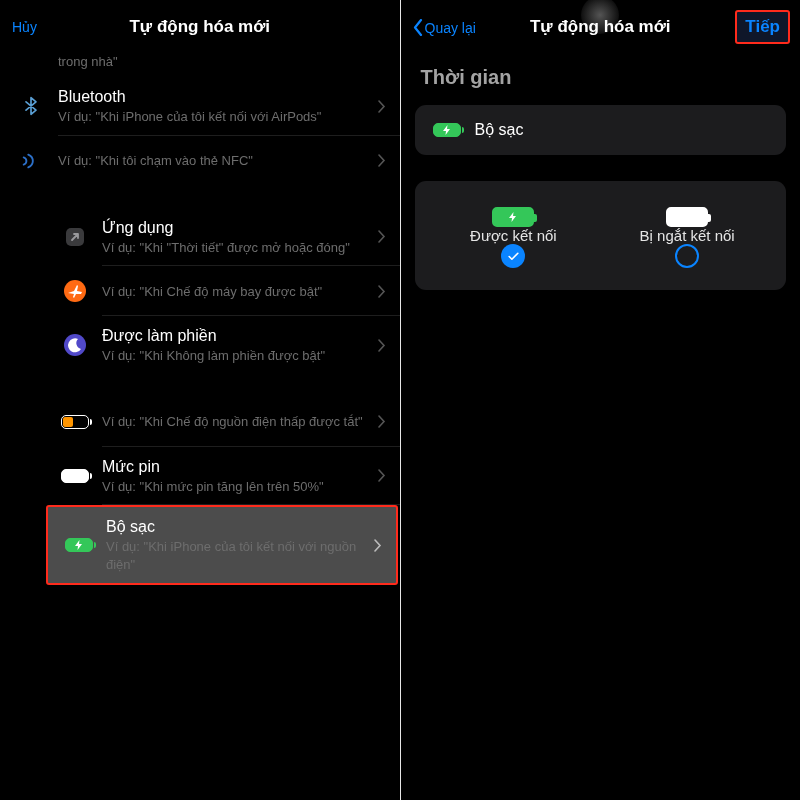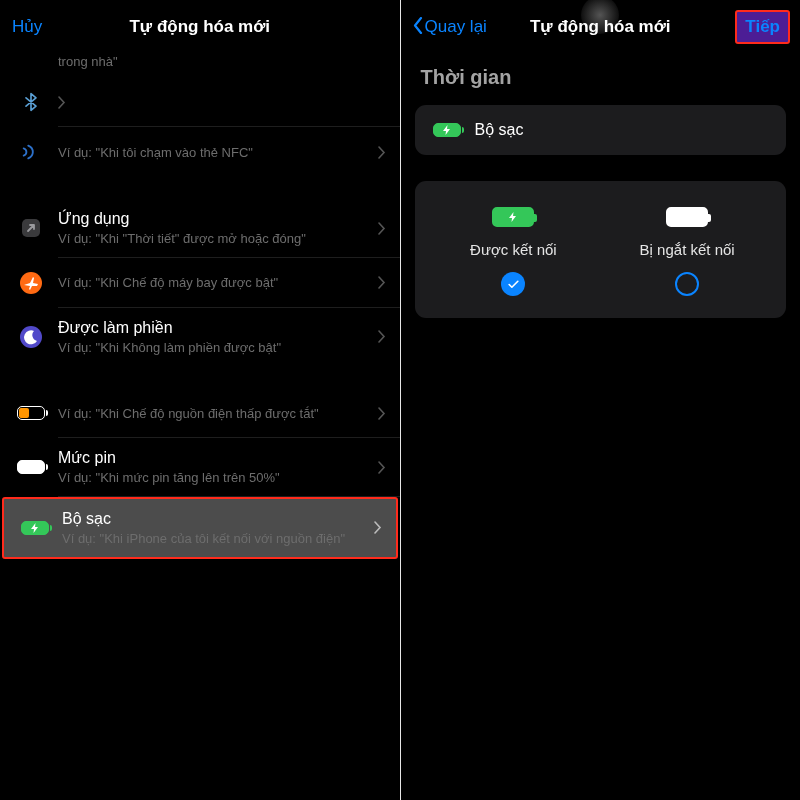"Hủy" .nav-left { align-items: flex-start -> flex-end; font-size: 17px -> 14px }
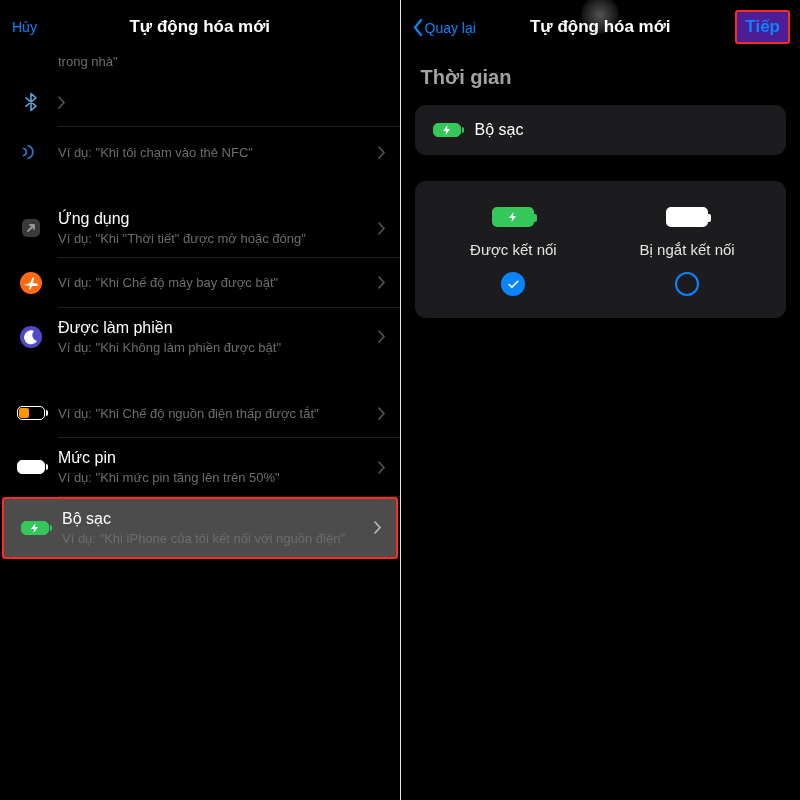"Tiếp" .hi-next { background: #4c1d95 -> #0f172a }
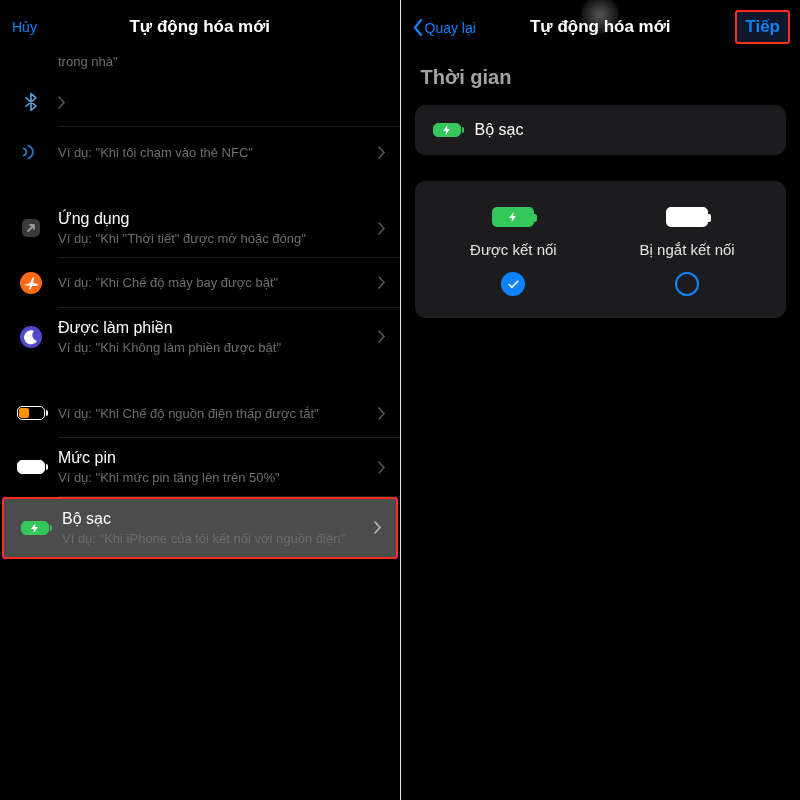"Bluetooth" div.row-text { html: none -> <div> <div>Bluetooth</div> <div>Ví dụ: "Khi iPhone của tôi kết nối với AirPods"</div> </div> }
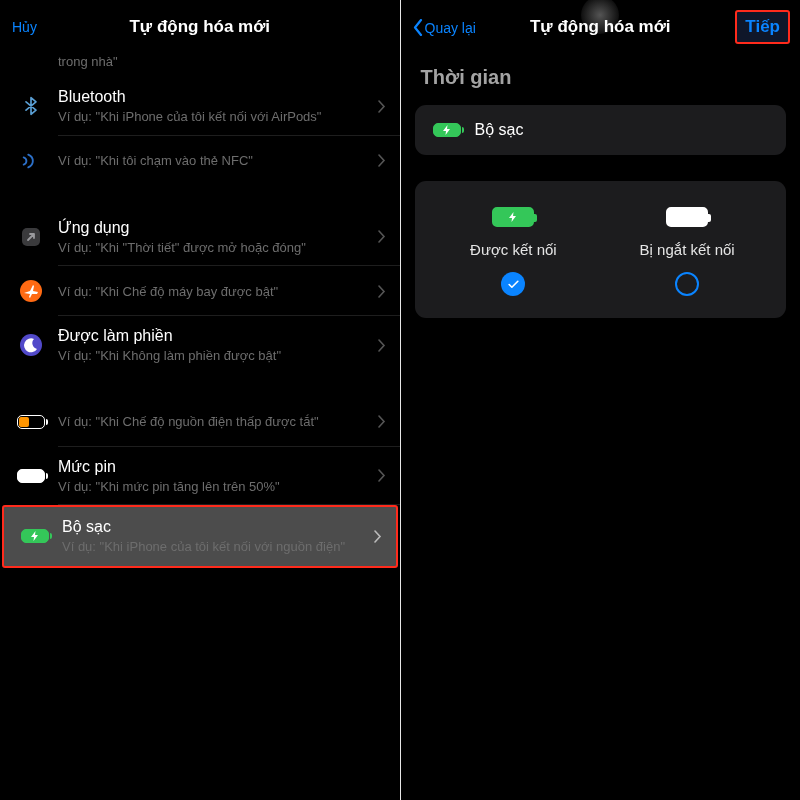"Ứng dụng" .section { margin-left: none -> 44px }
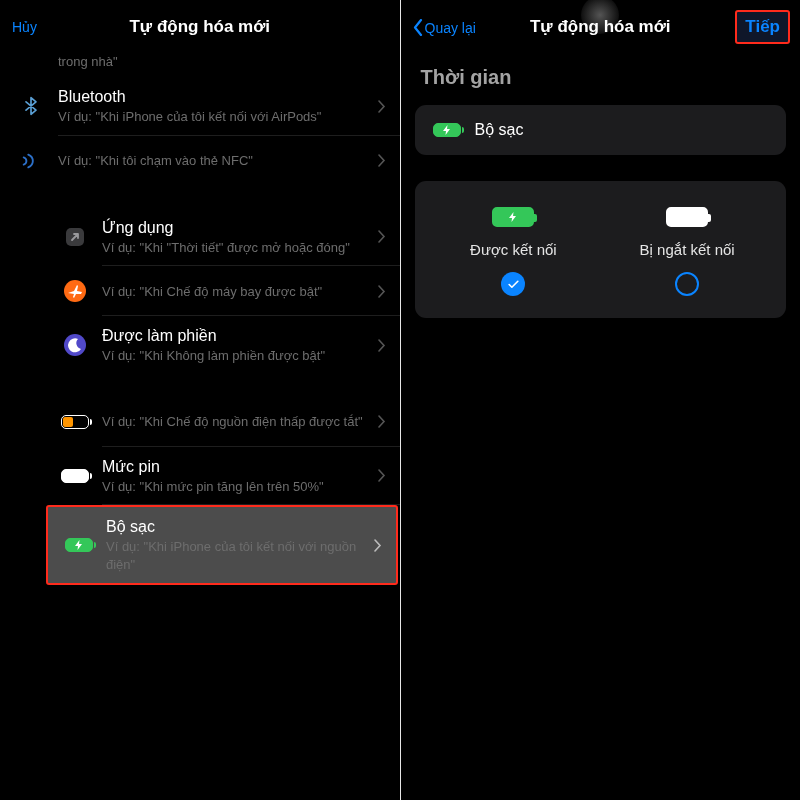"Được kết nối" .choice { gap: 14px -> 0 }
